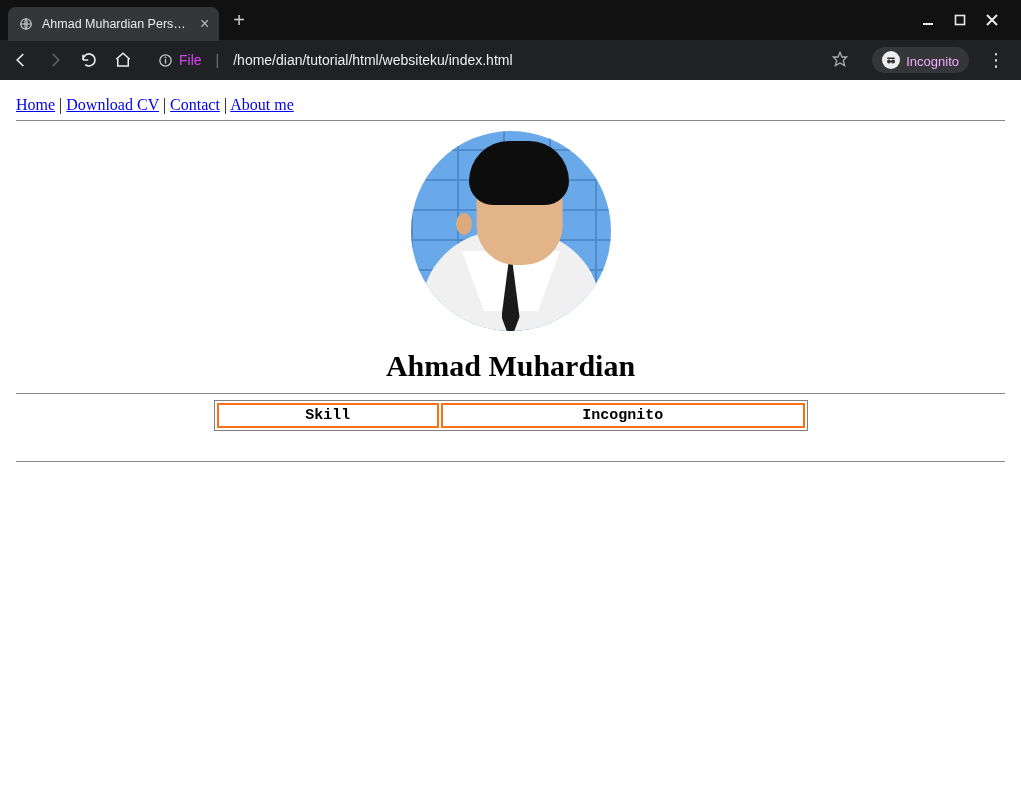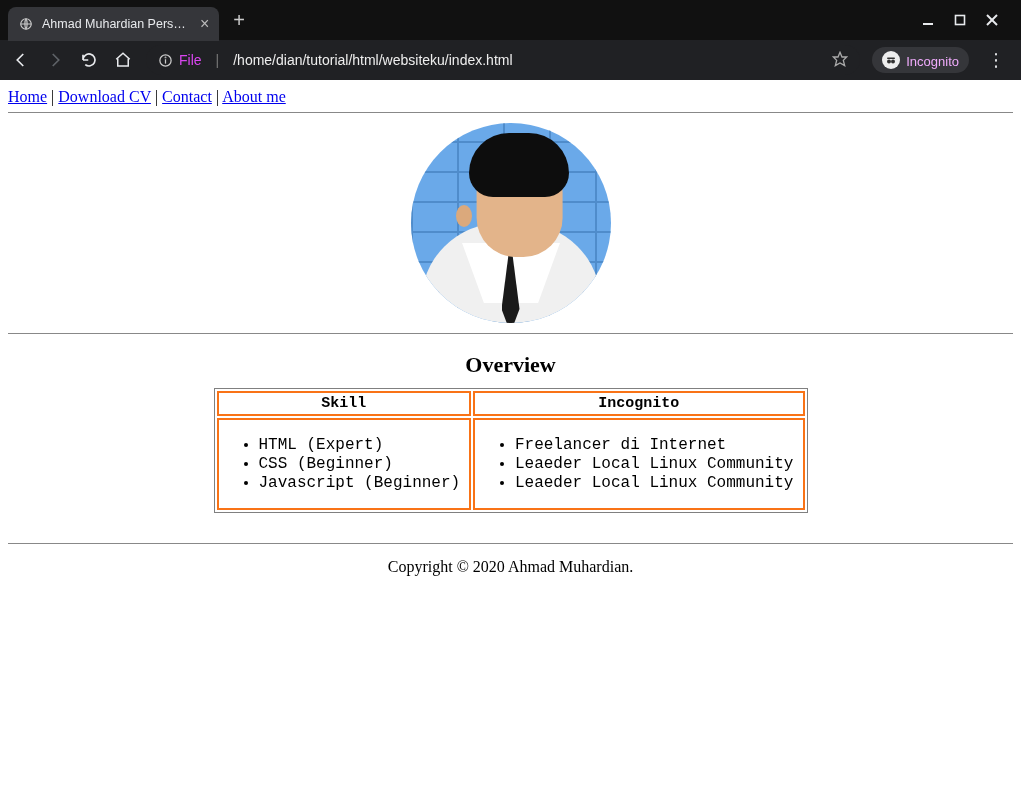"Home | Download CV |" .viewport { padding: 8px -> 16px }
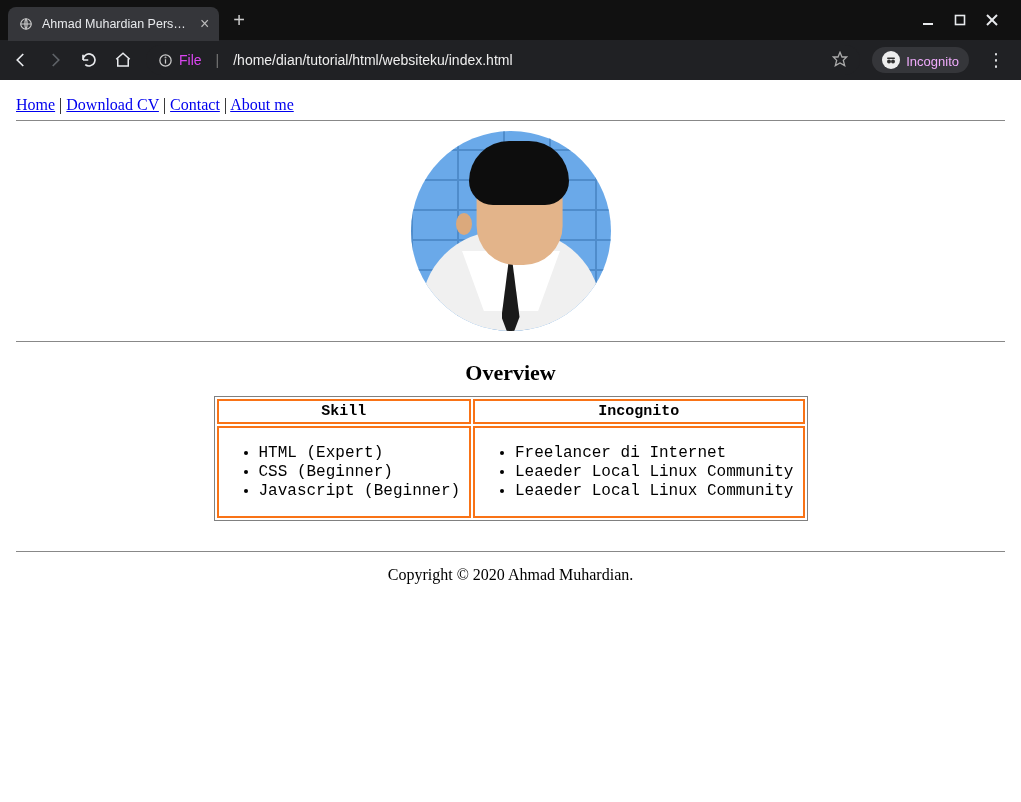"Ahmad Muhardian" h1 { html: none -> <h1>Ahmad Muhardian</h1> }
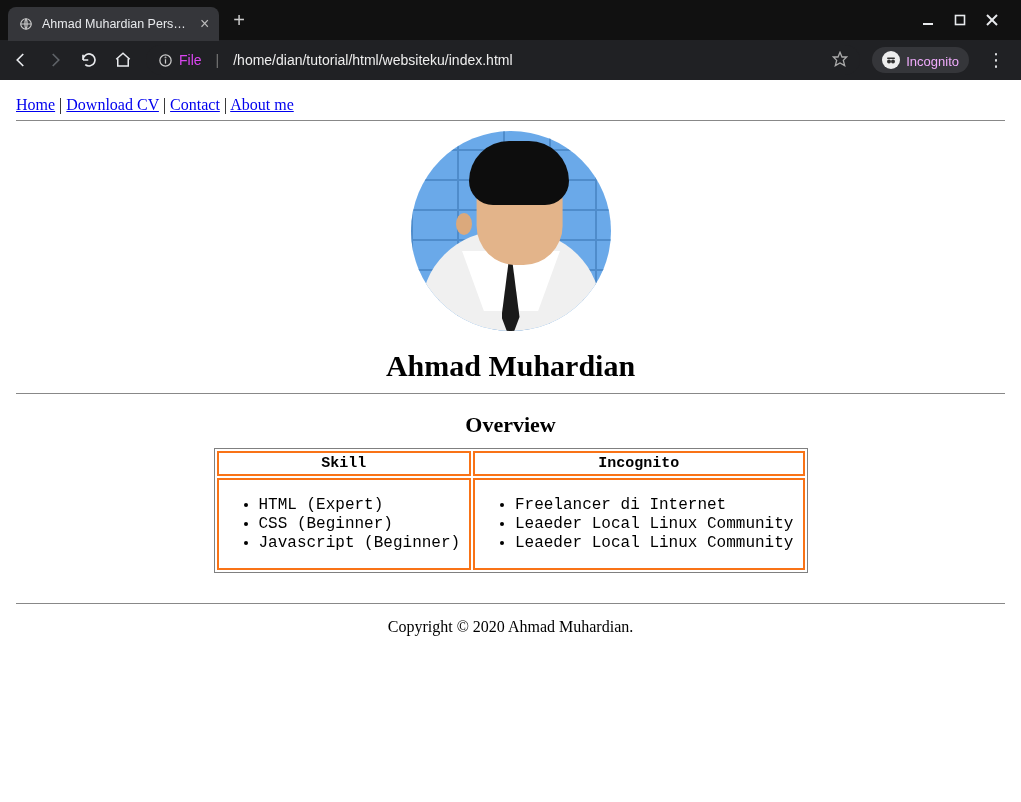"Overview" h2 { html: <h2>Overview</h2> -> none }
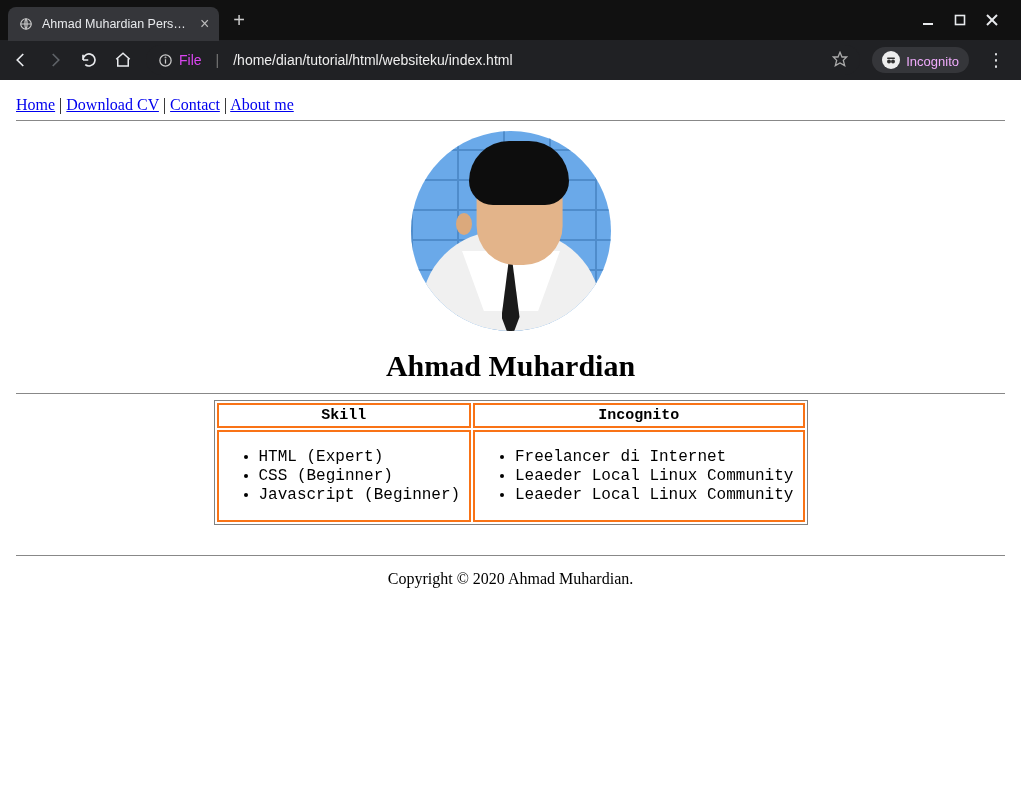"HTML (Expert)" tr { html: <tr> <td> <ul> <li>HTML (Expert)</li> <li>CSS (Beginner)</li> <li>Javascript (Beginner)</li> </ul> </td> <td> <ul> <li>Freelancer di Internet</li> <li>Leaeder Local Linux Community</li> <li>Leaeder Local Linux Community</li> </ul> </td> </tr> -> none }
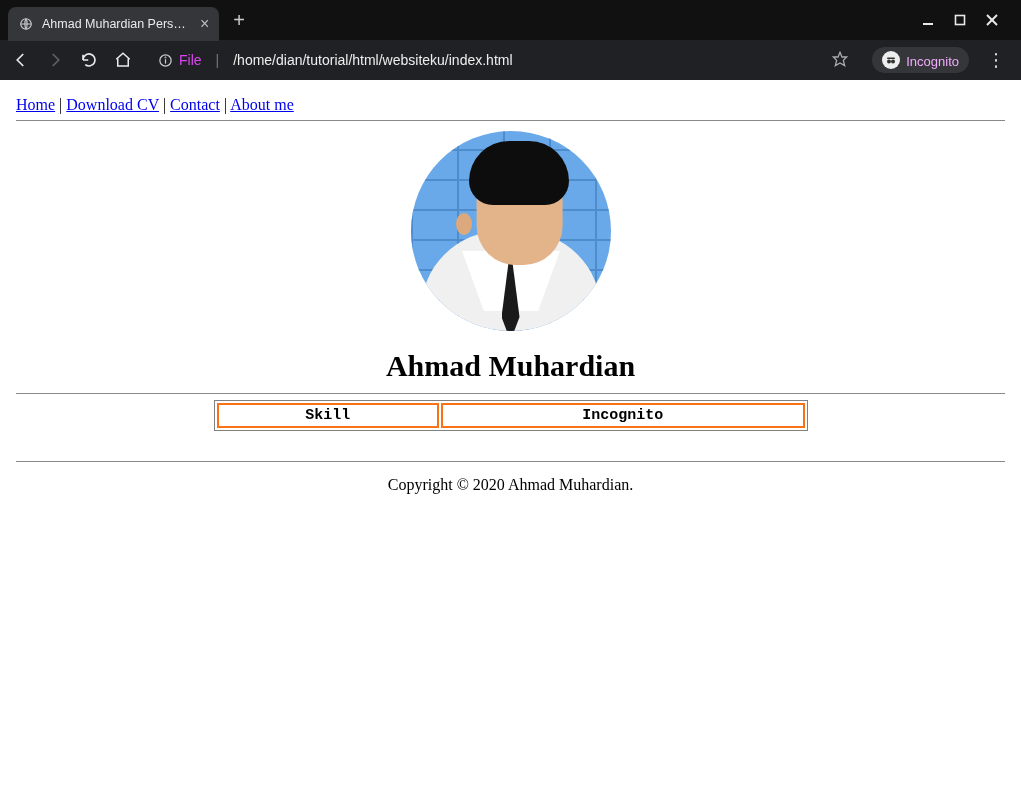"Copyright © 2020 Ahmad Muhardian." div.footer { html: <div> <span>Copyright © 2020 Ahmad Muhardian.</span> </div> -> none }
